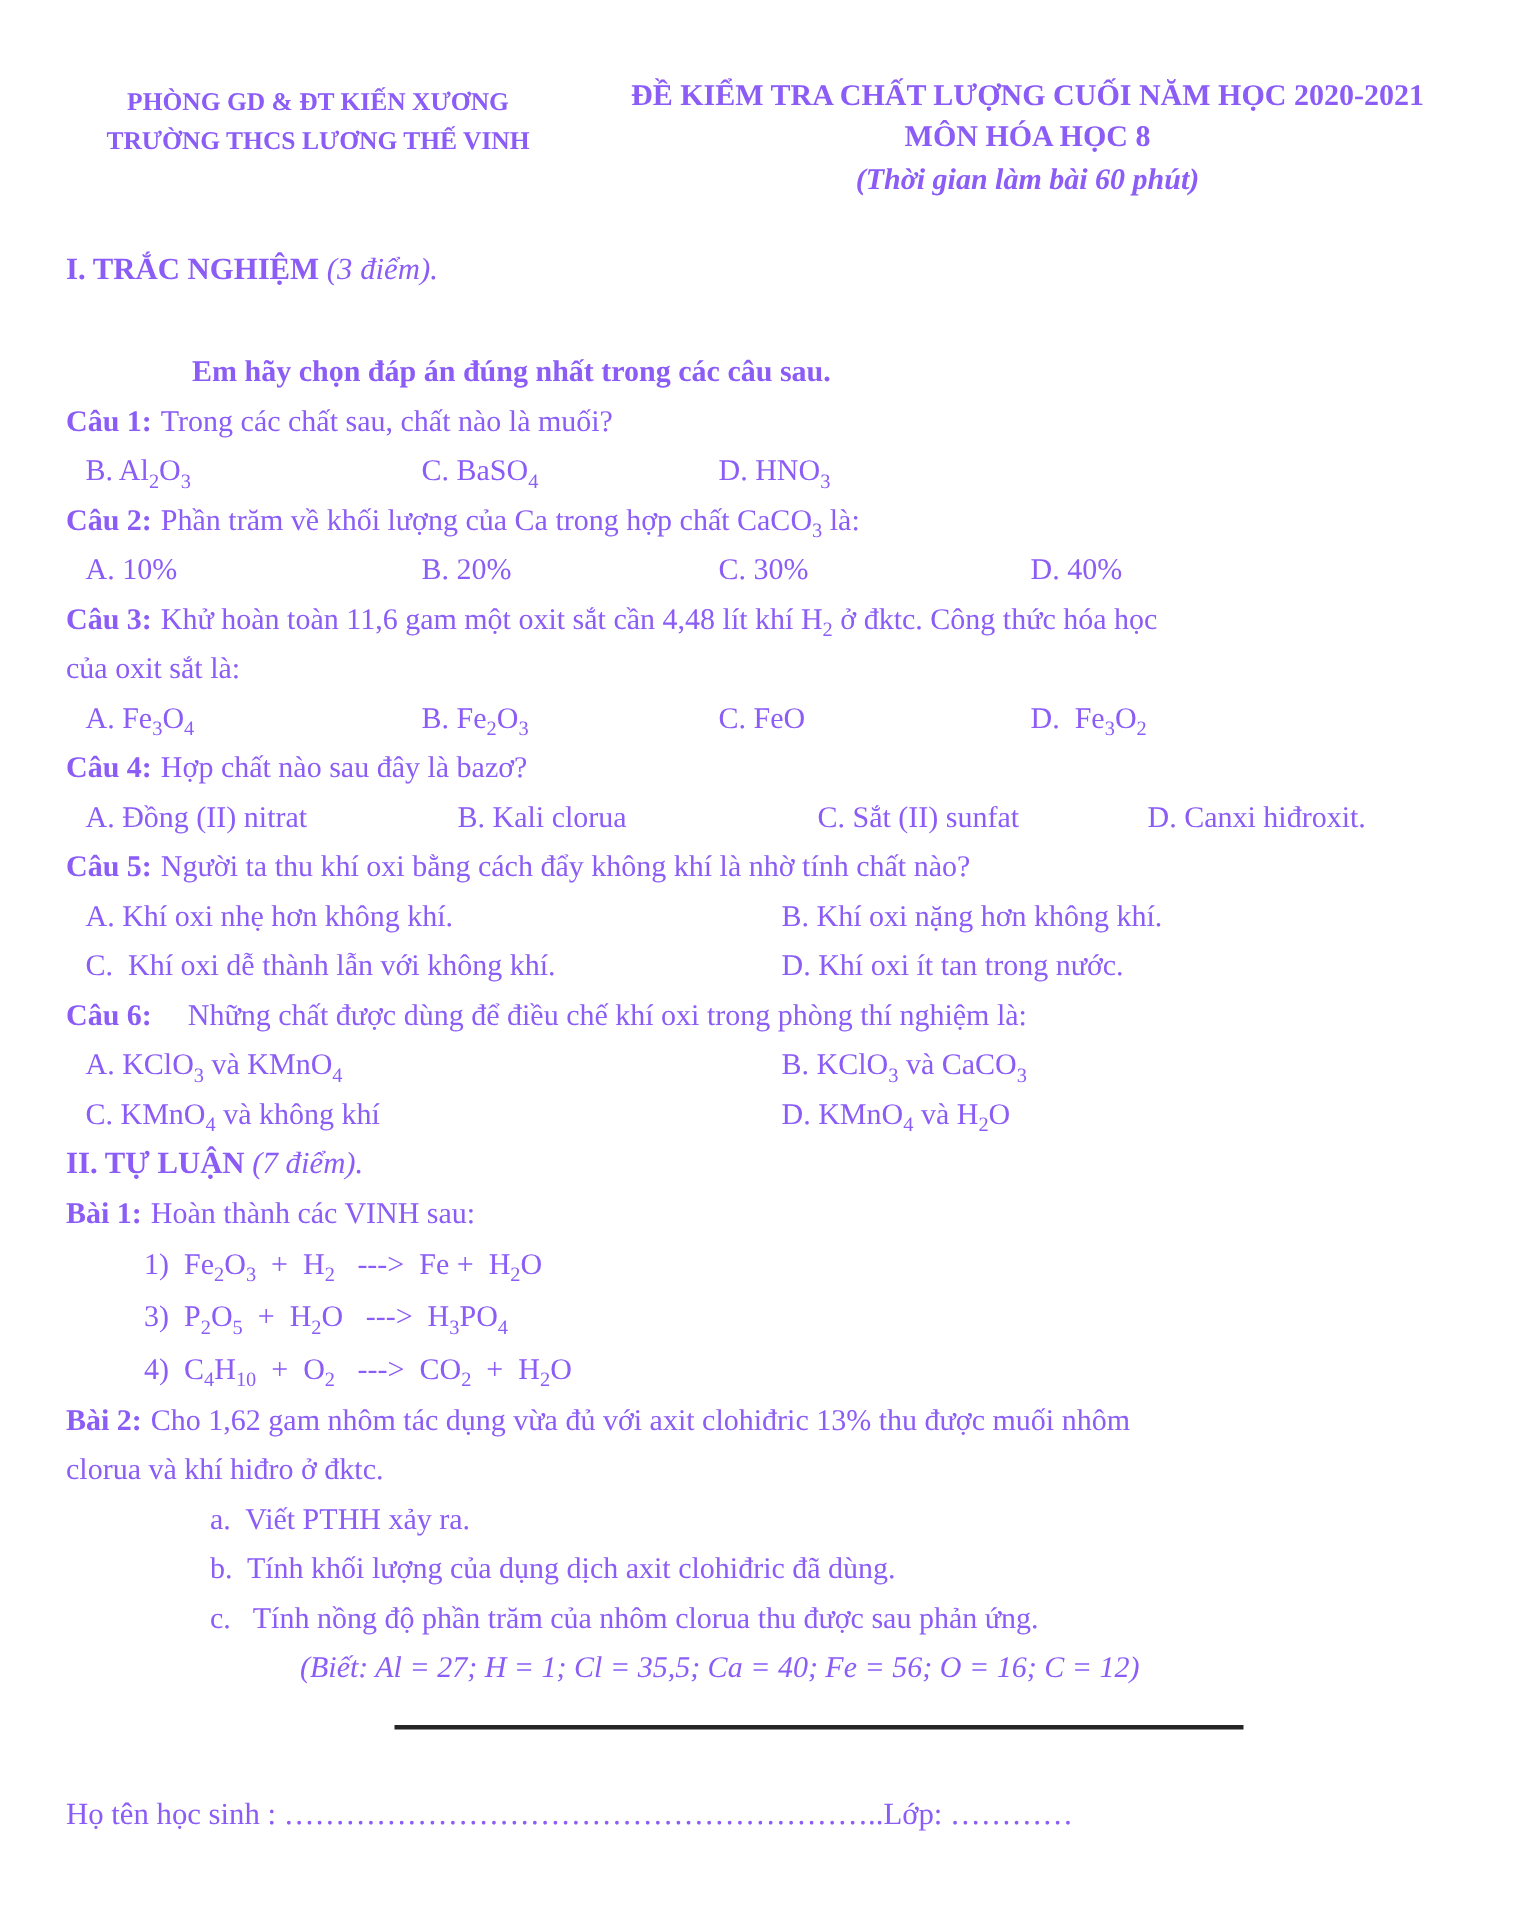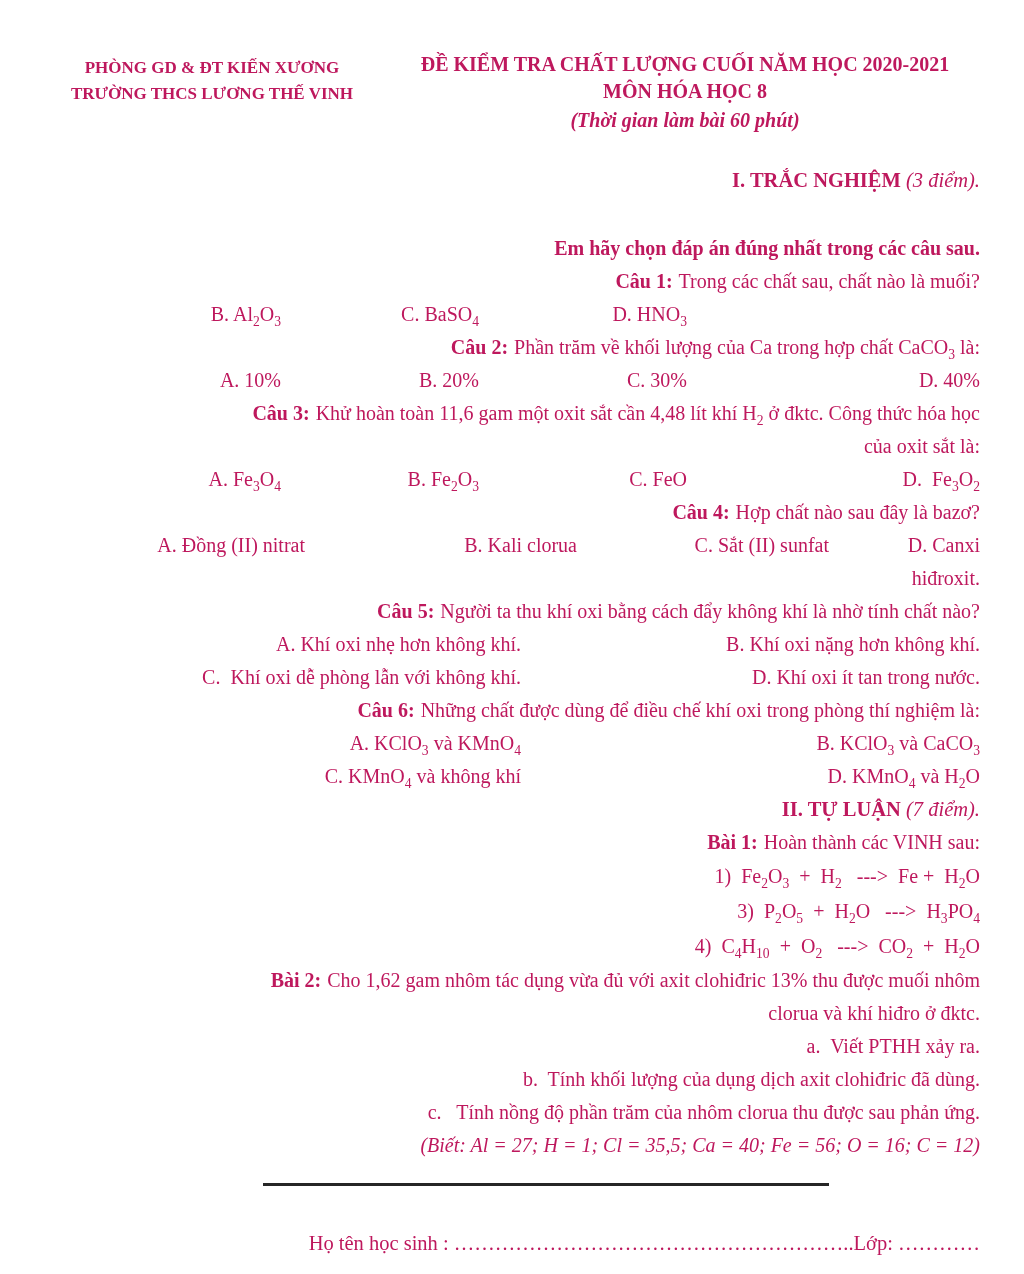"PHÒNG GD & ĐT KIẾN" .page { color: #be185d -> #8b5cf6 }
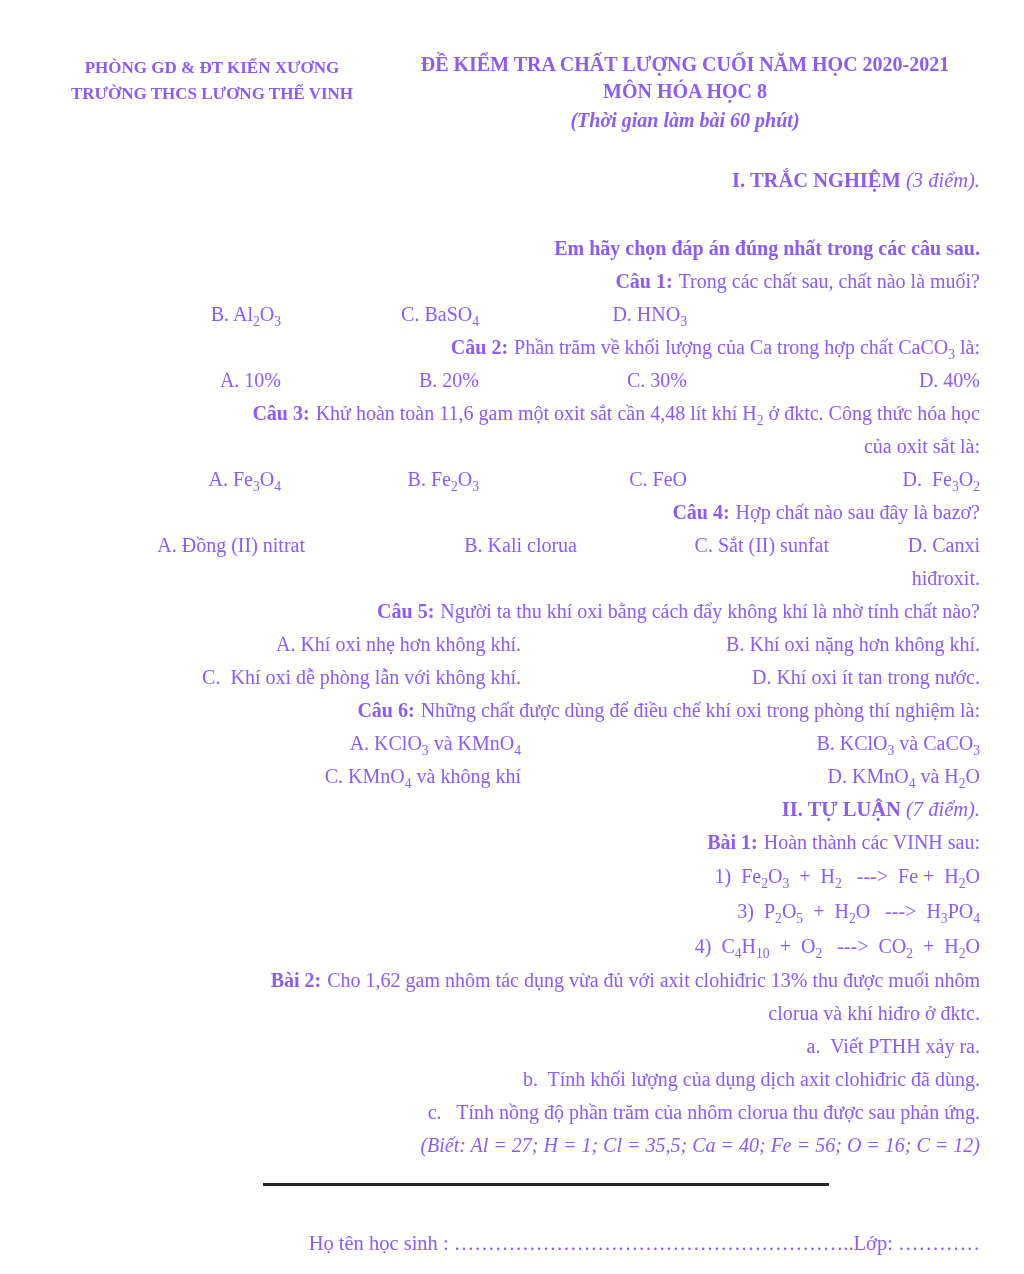"I. TRẮC NGHIỆM (3 điểm)." .main { text-align: right -> none }
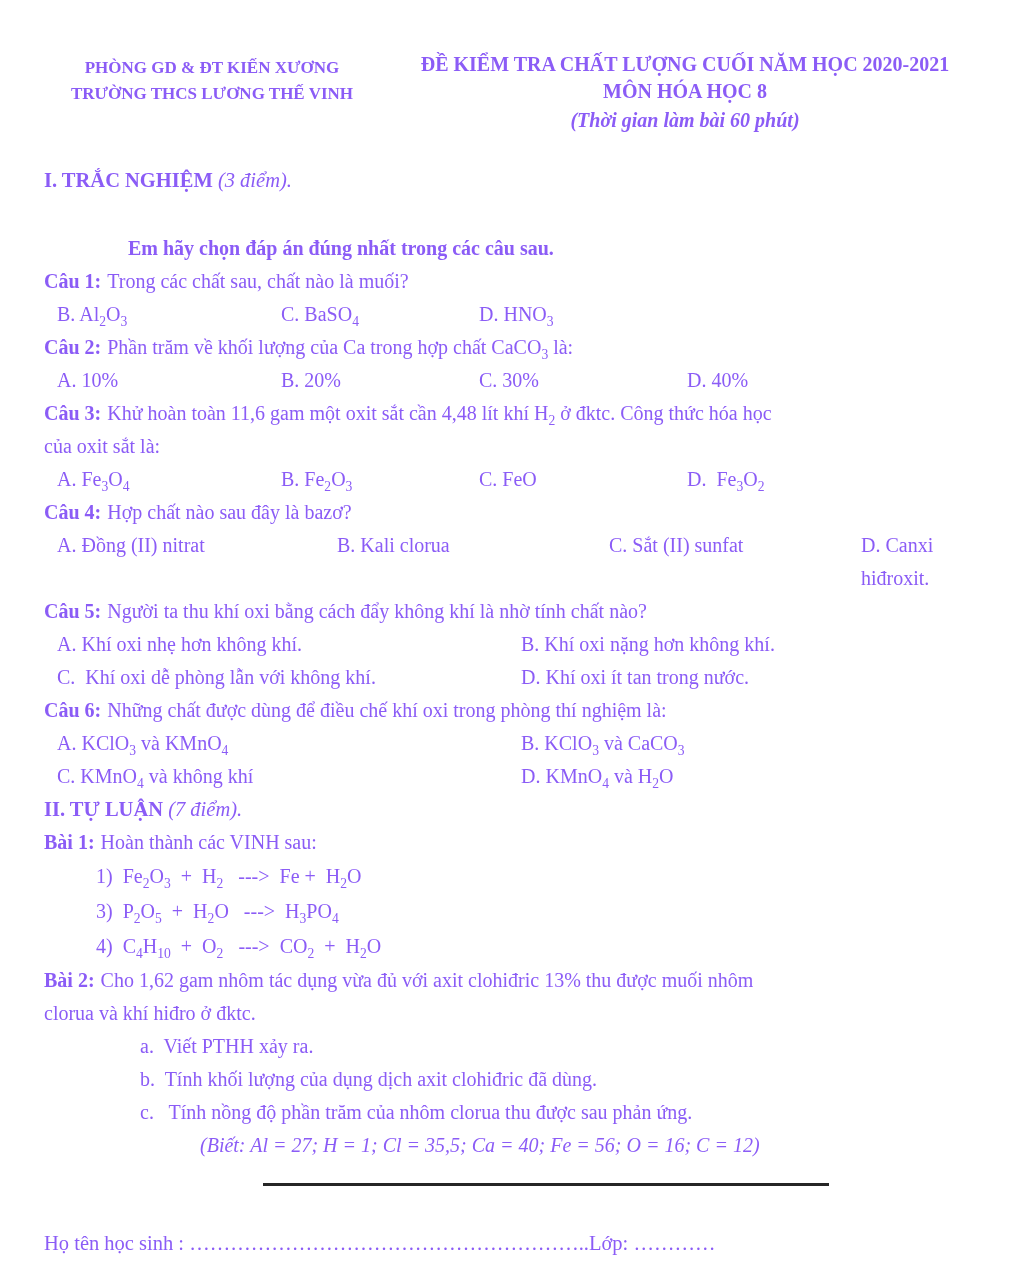"A. Đồng (II) nitrat" .opts4b { gap: 32px -> none }
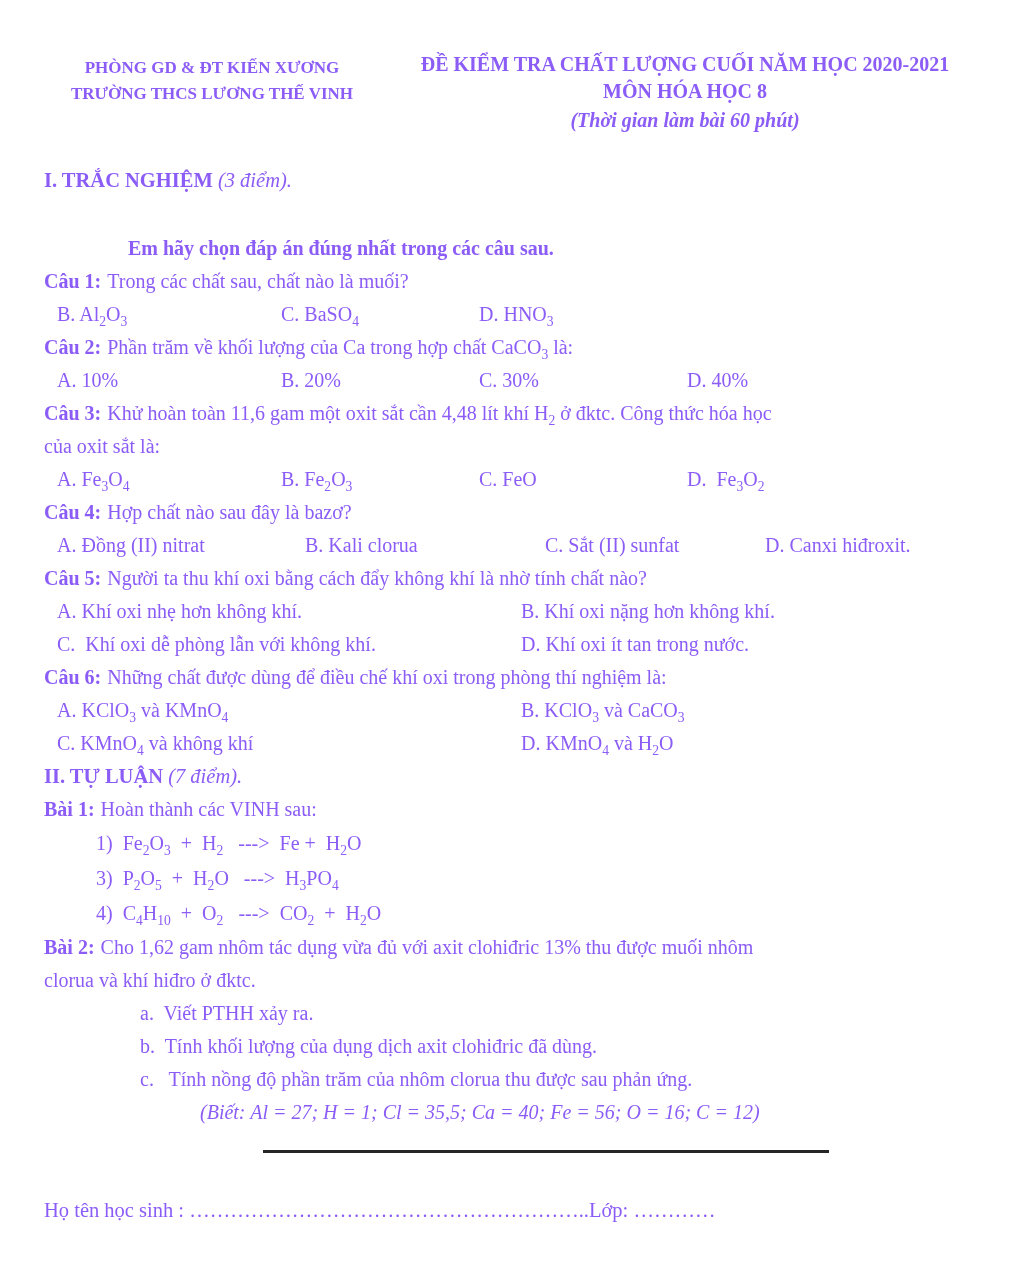"C. Khí oxi dễ phòng" span { text: phòng -> thành }
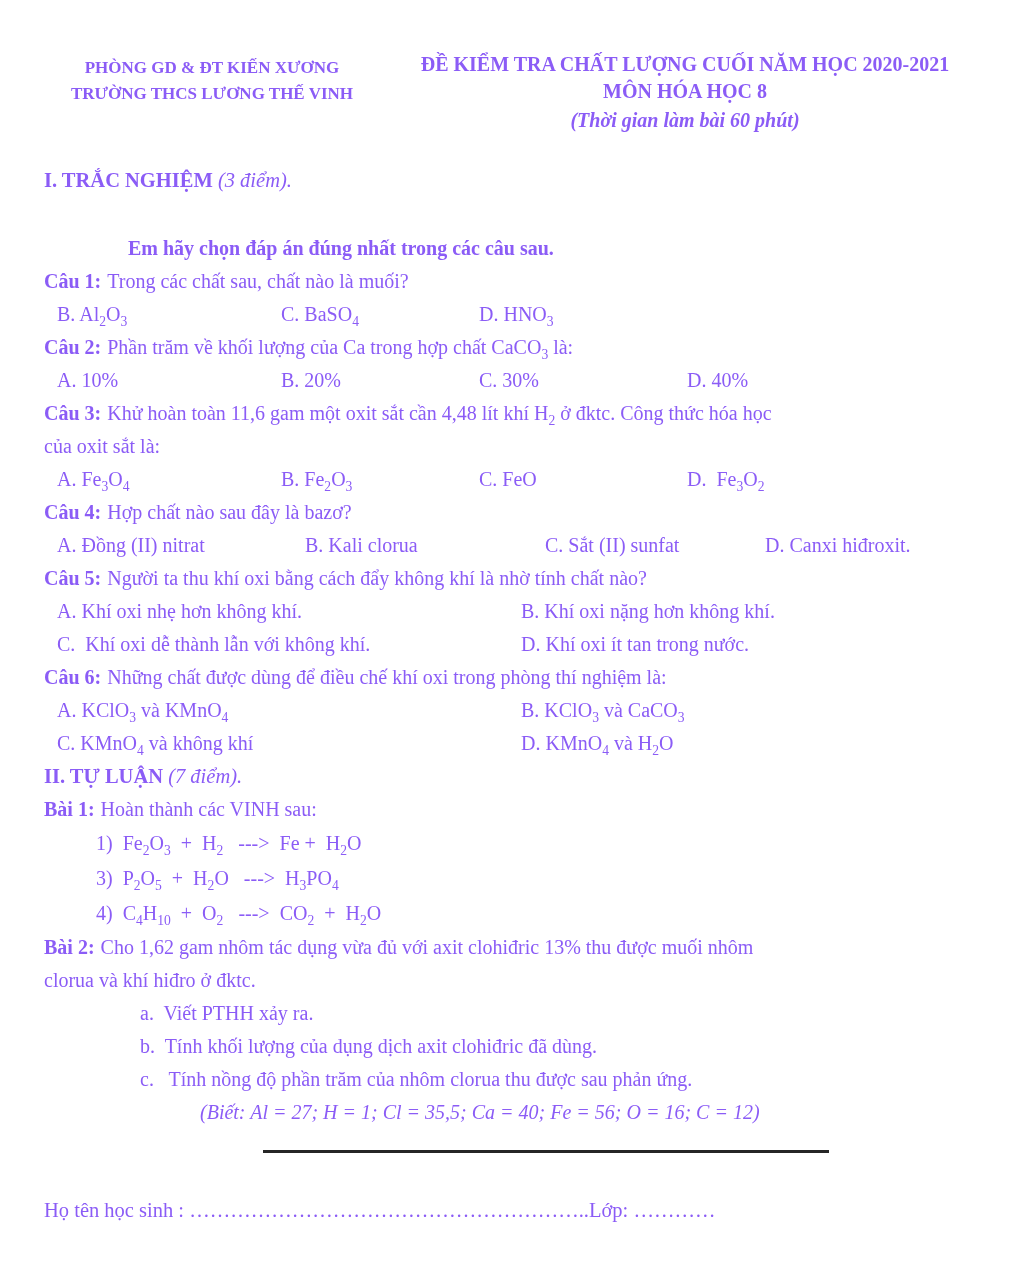"Câu 6:" .qline.sp b { margin-right: 6px -> 24px }
